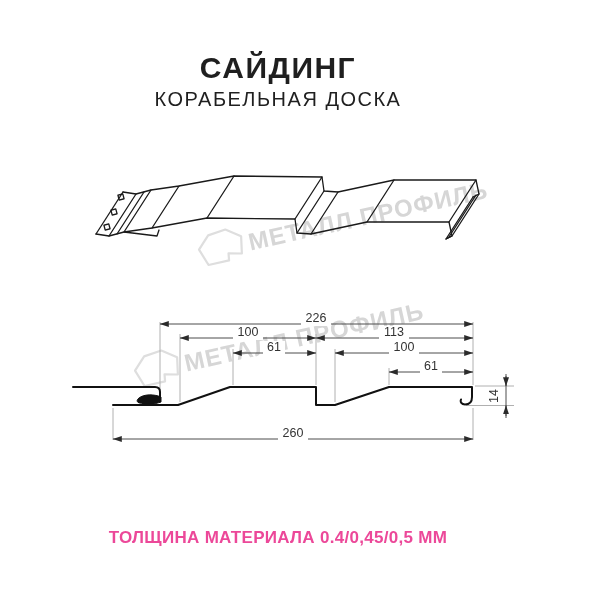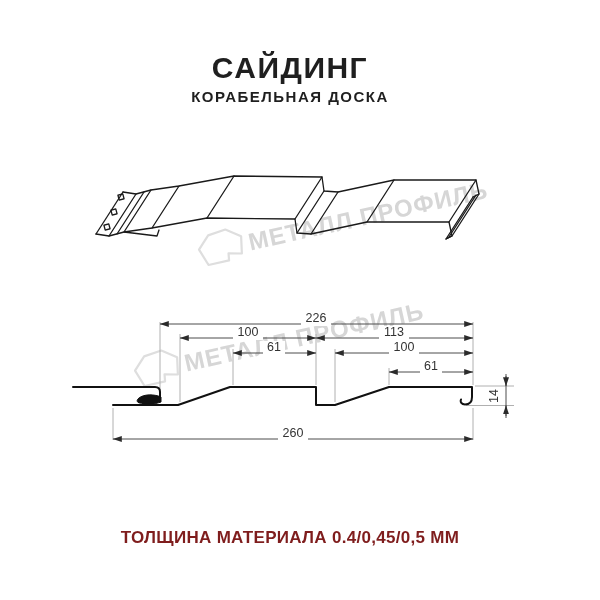"САЙДИНГ" .hdr { left: 12px -> 0 }
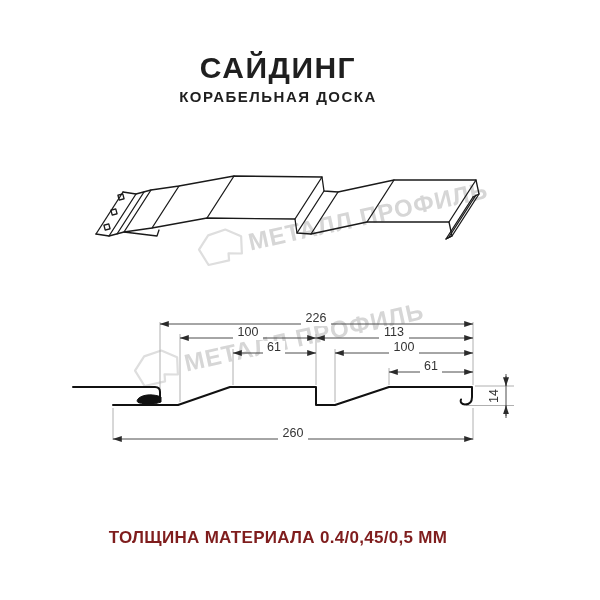"КОРАБЕЛЬНАЯ ДОСКА" #subtitle { font-size: 15px -> 20px; font-weight: 700 -> 400 }
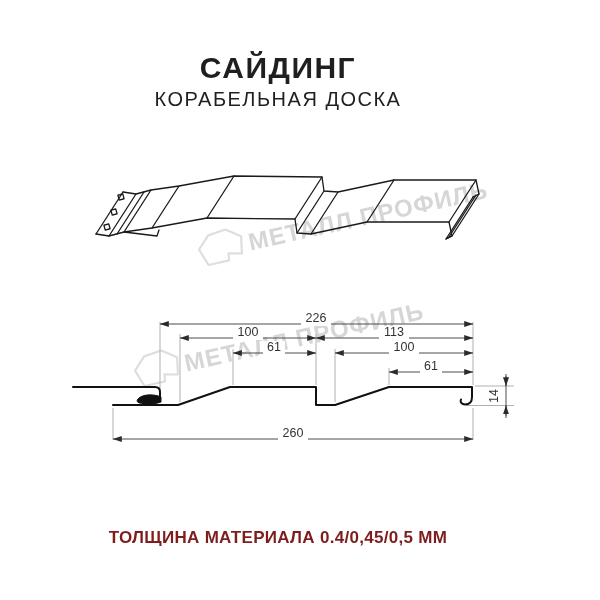"ТОЛЩИНА МАТЕРИАЛА 0.4/0,45/0,5 ММ" #footer-note { color: #7f1d1d -> #ec4899 }
